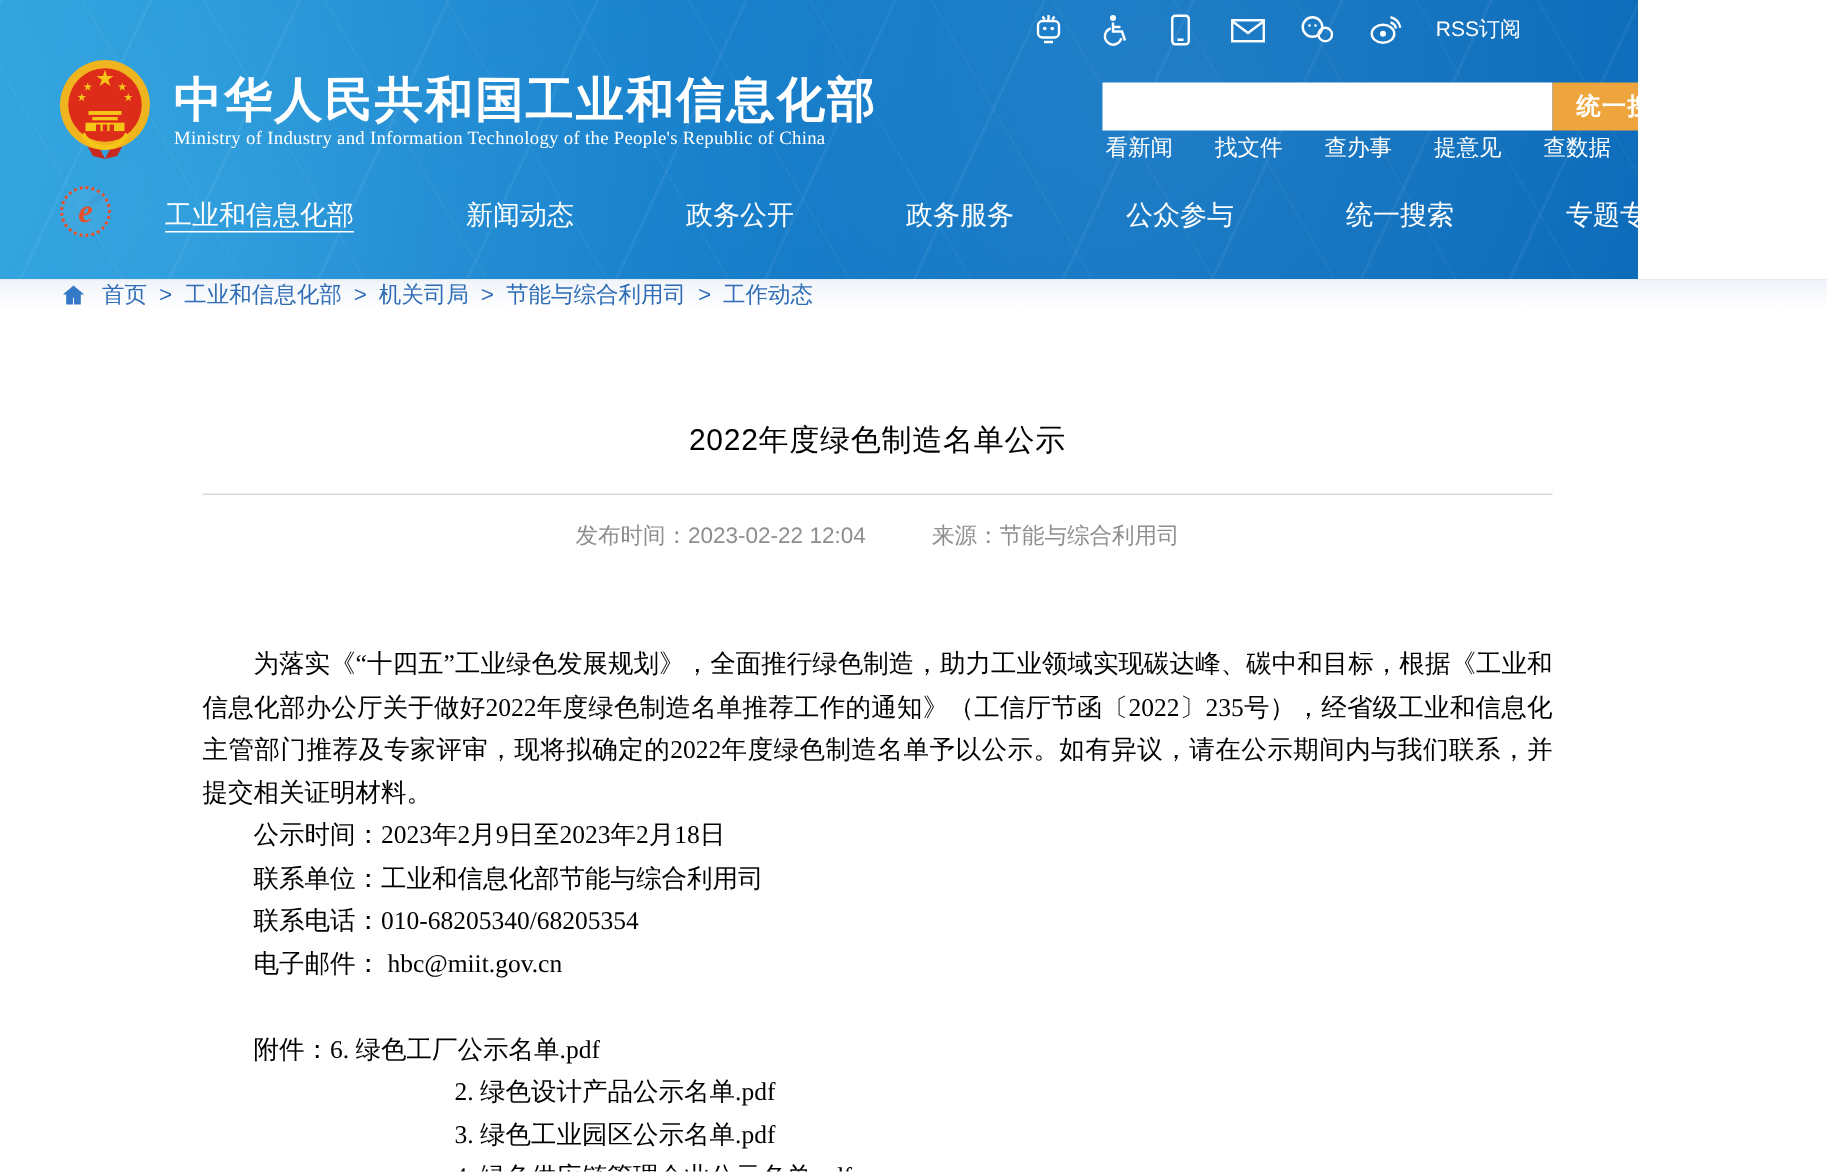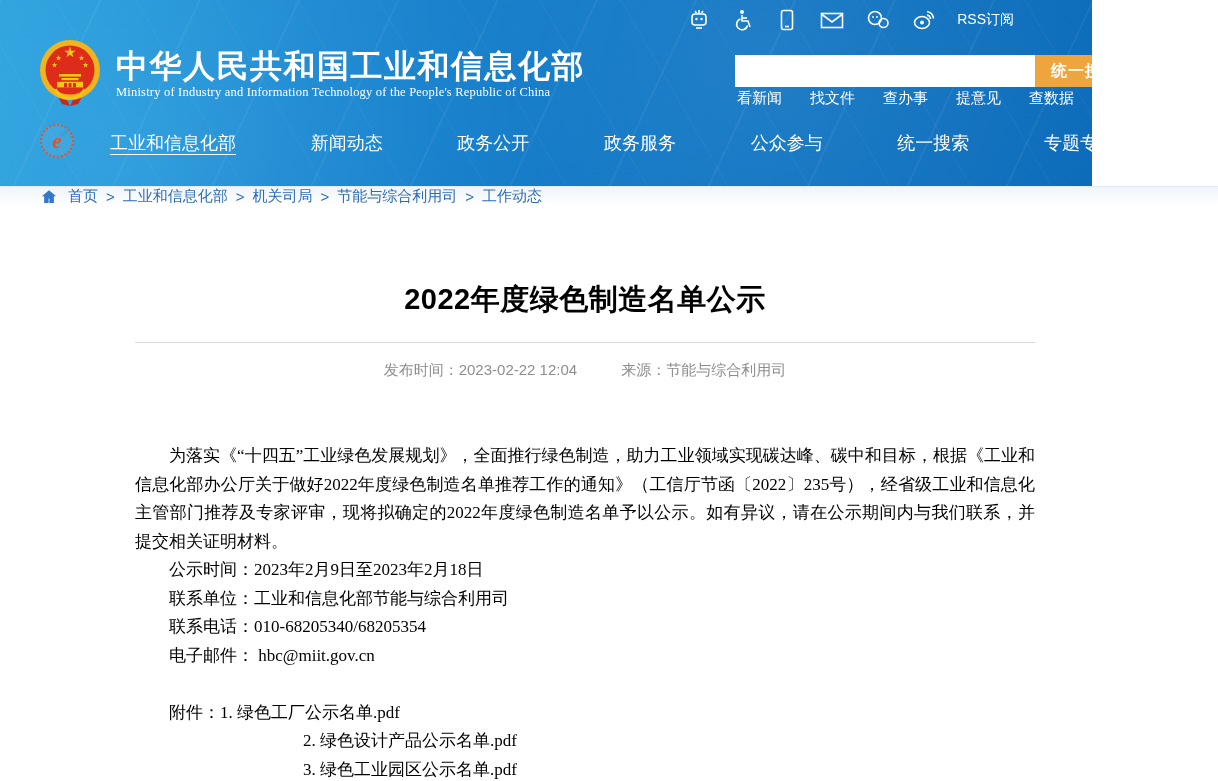"2022年度绿色制造名单公示" .article-title { font-size: 29px -> 20px; font-weight: bold -> normal }
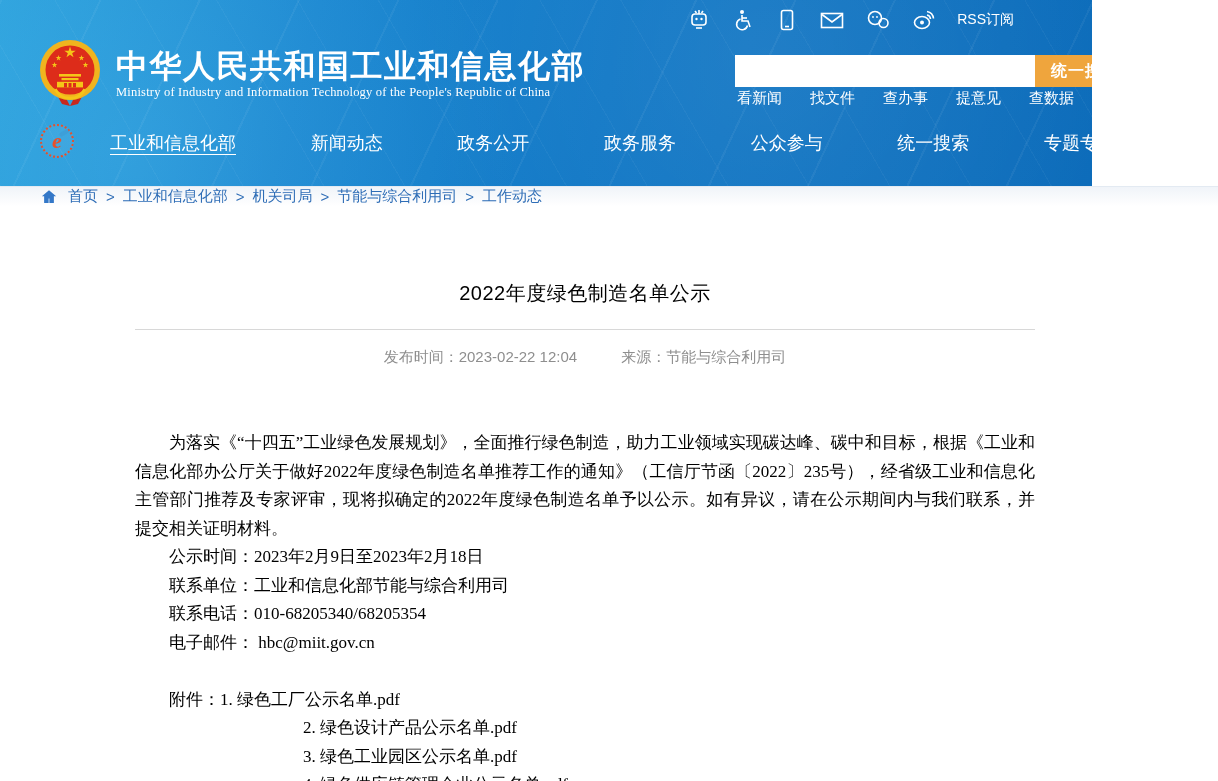"1. 绿色工厂公示名单.pdf" a { text: 1 -> 6 }
